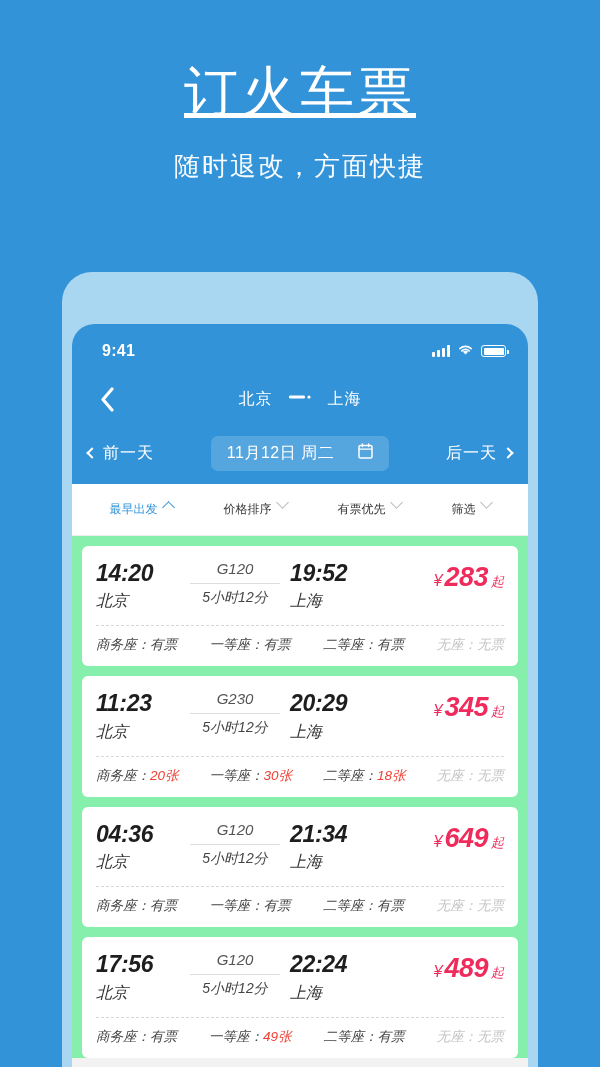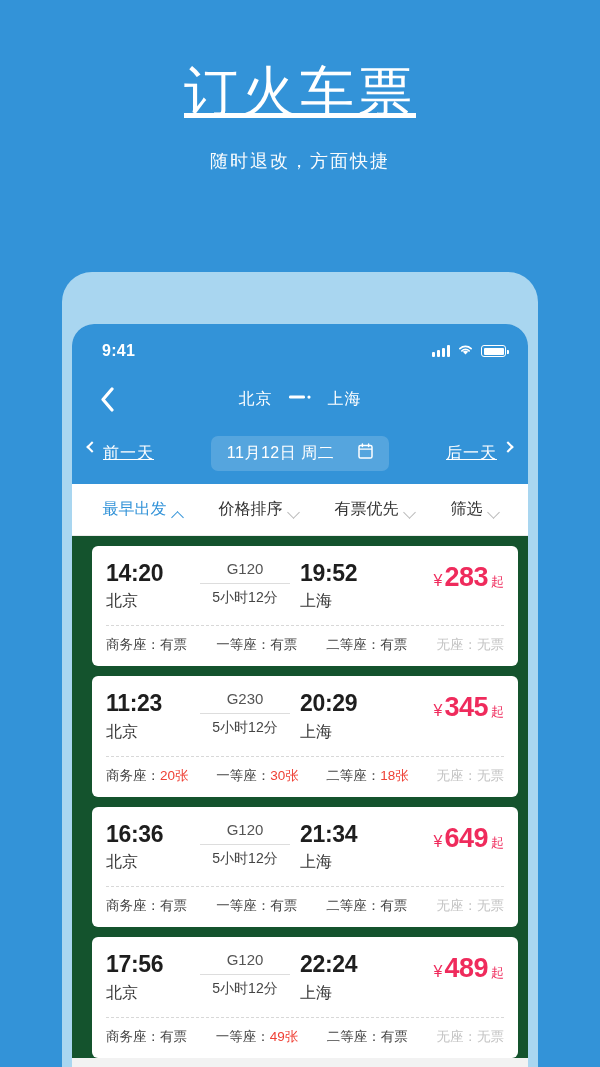"随时退改，方面快捷" .hero-sub { font-size: 18px -> 26px }
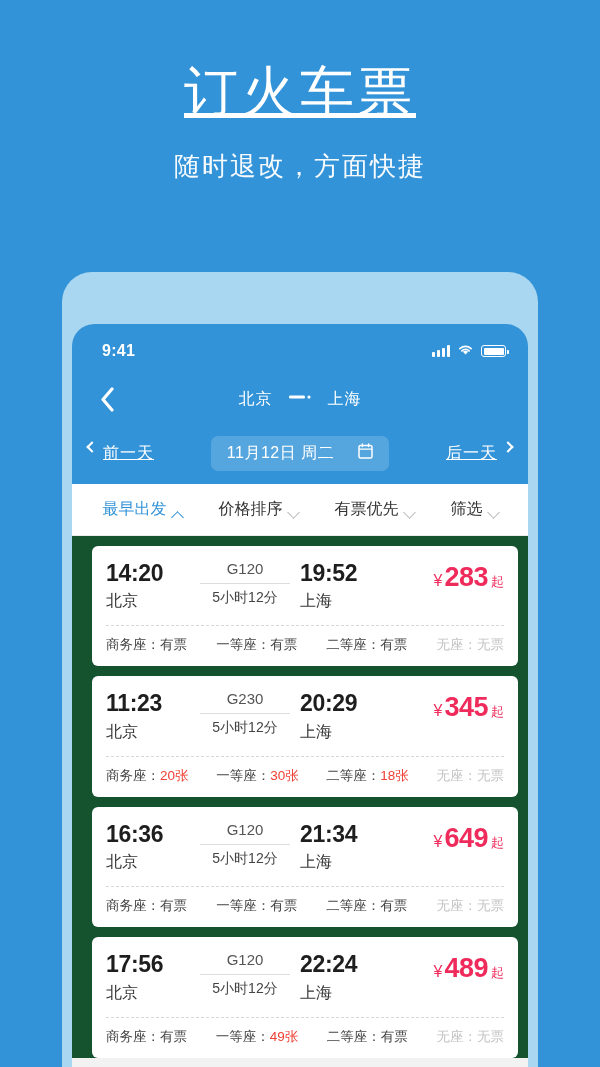"前一天" .date-side { align-items: flex-start -> center; text-decoration: underline -> none }
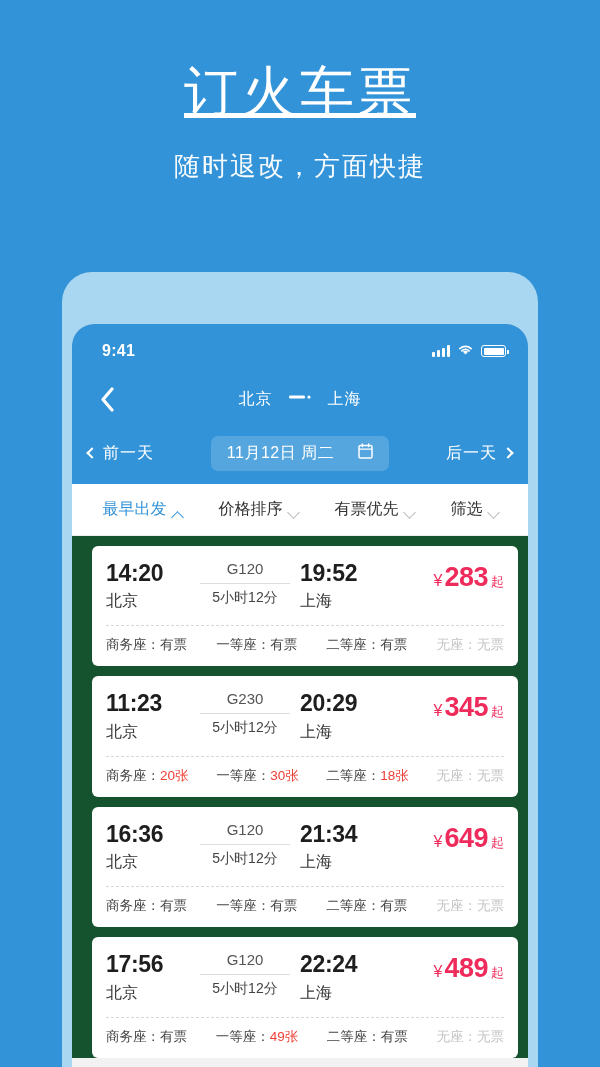"最早出发" .filter { align-items: flex-end -> flex-start; font-size: 16px -> 12px }
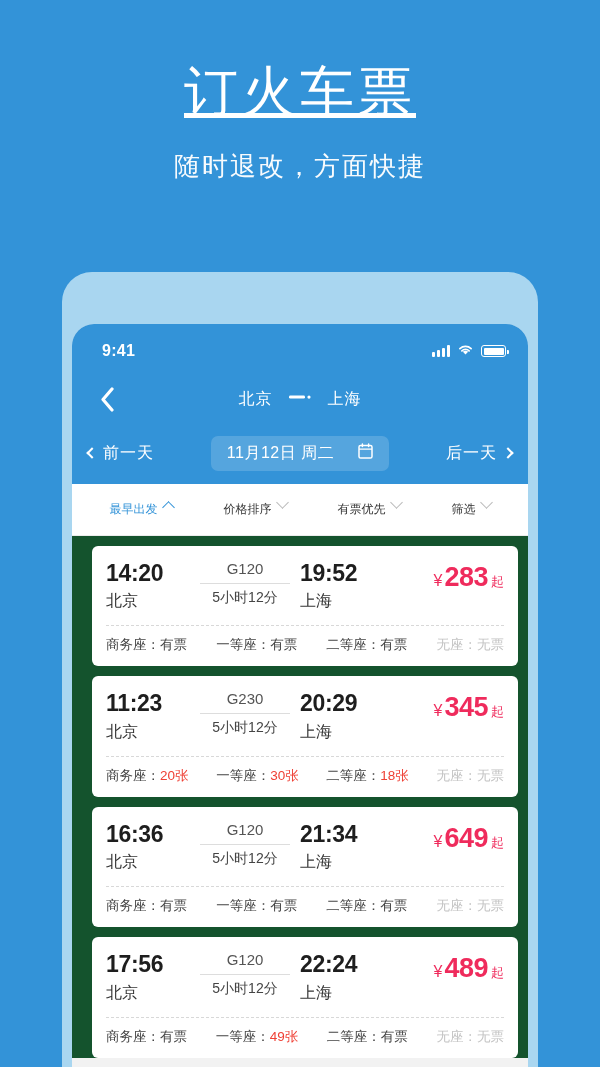"14:20" .list { background: #14532d -> #86efac; font-style: none -> italic; padding: 10px 10px 0 20px -> 10px 10px 0 10px }
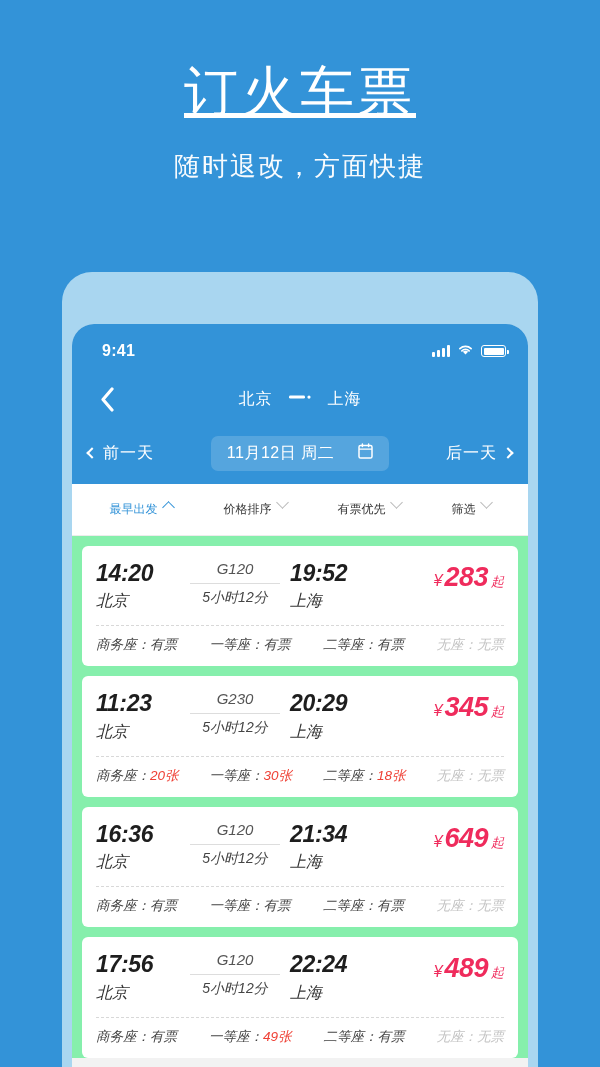"16:36" div.time { text: 16:36 -> 04:36 }
